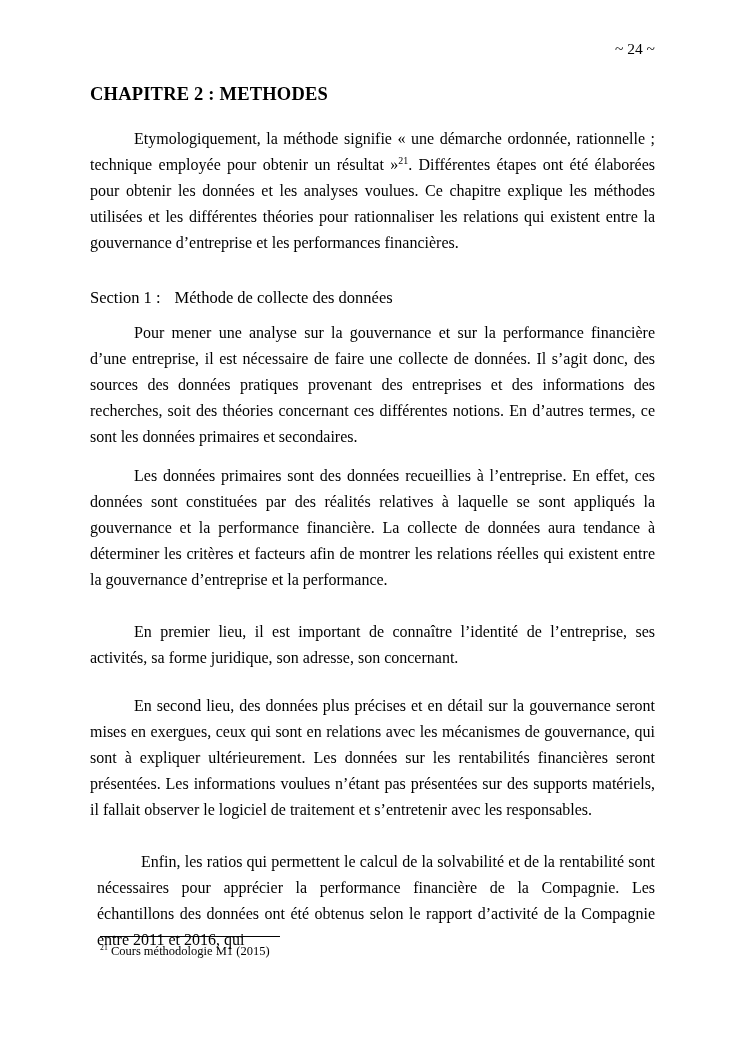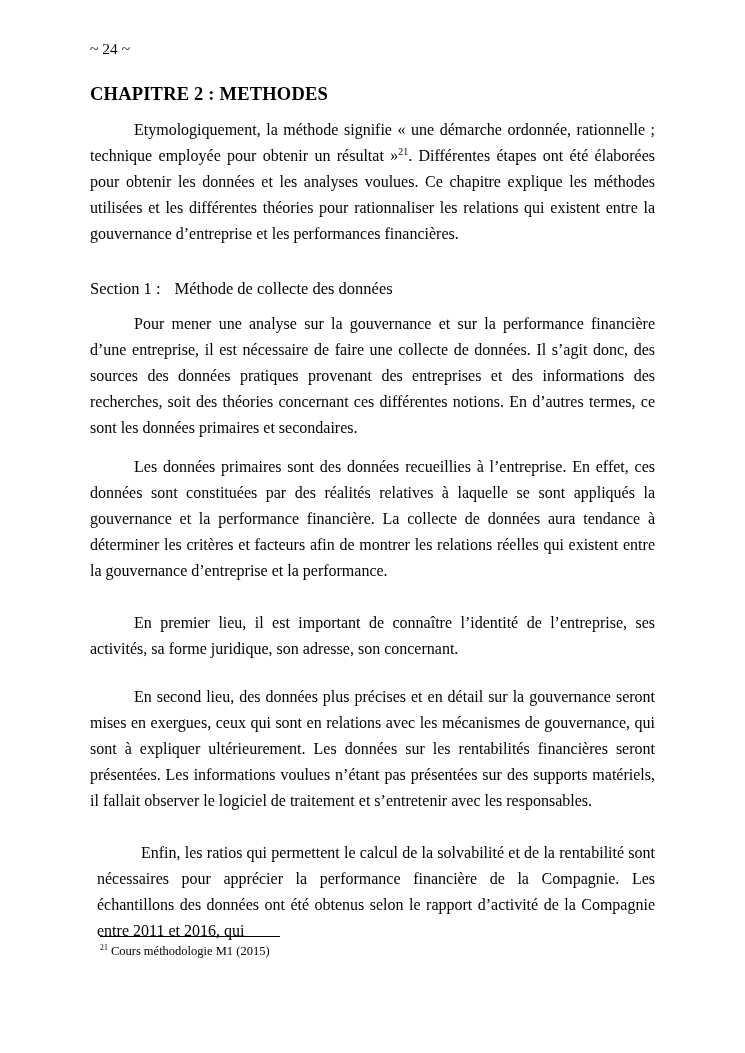"~ 24 ~" .page-number { text-align: left -> right }
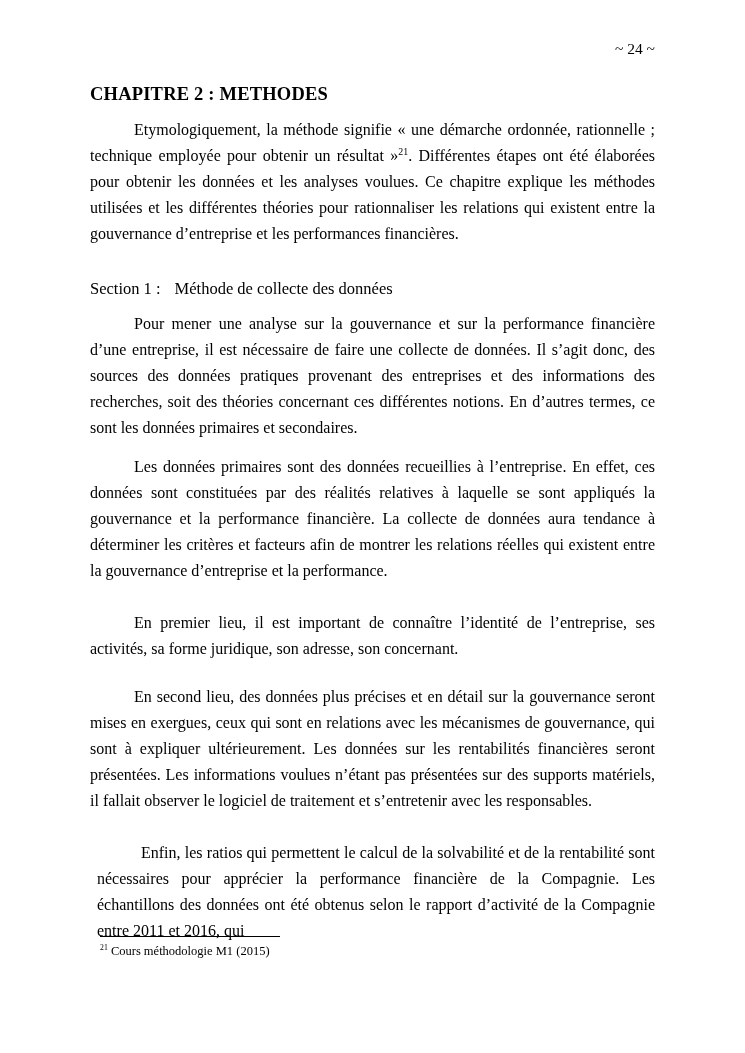"CHAPITRE 2 : METHODES" .chapter-title { margin: 0 0 12px 0 -> 0 0 21px 0 }
